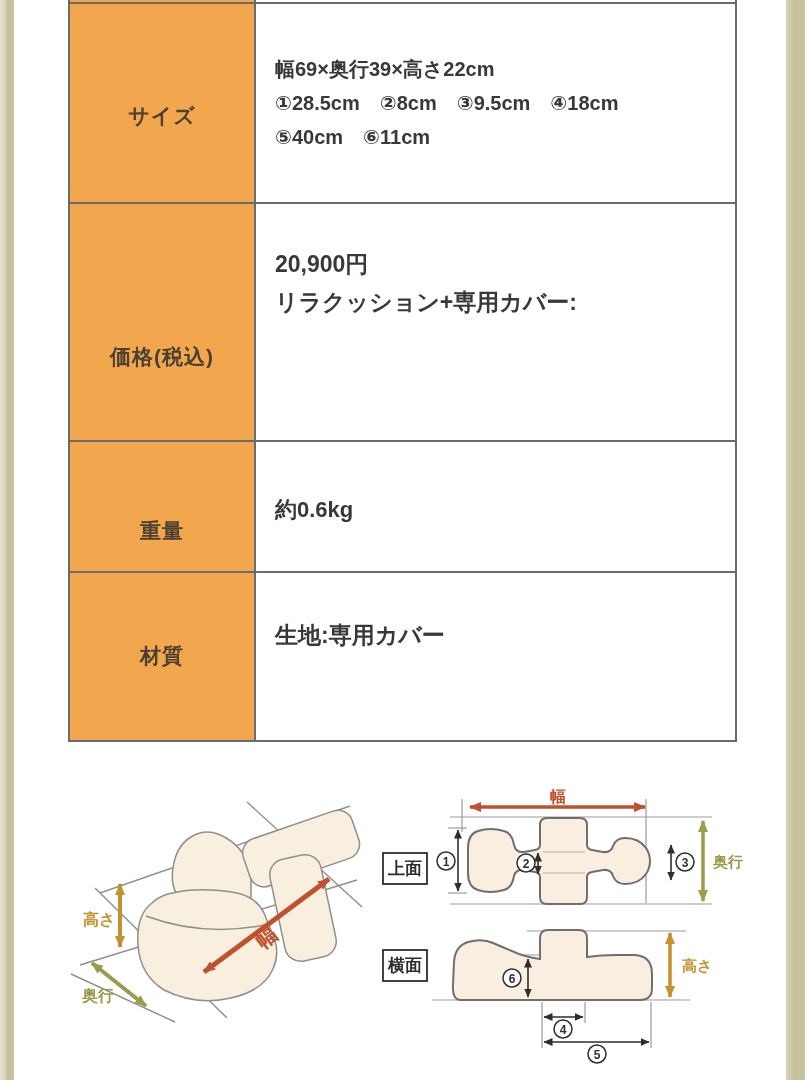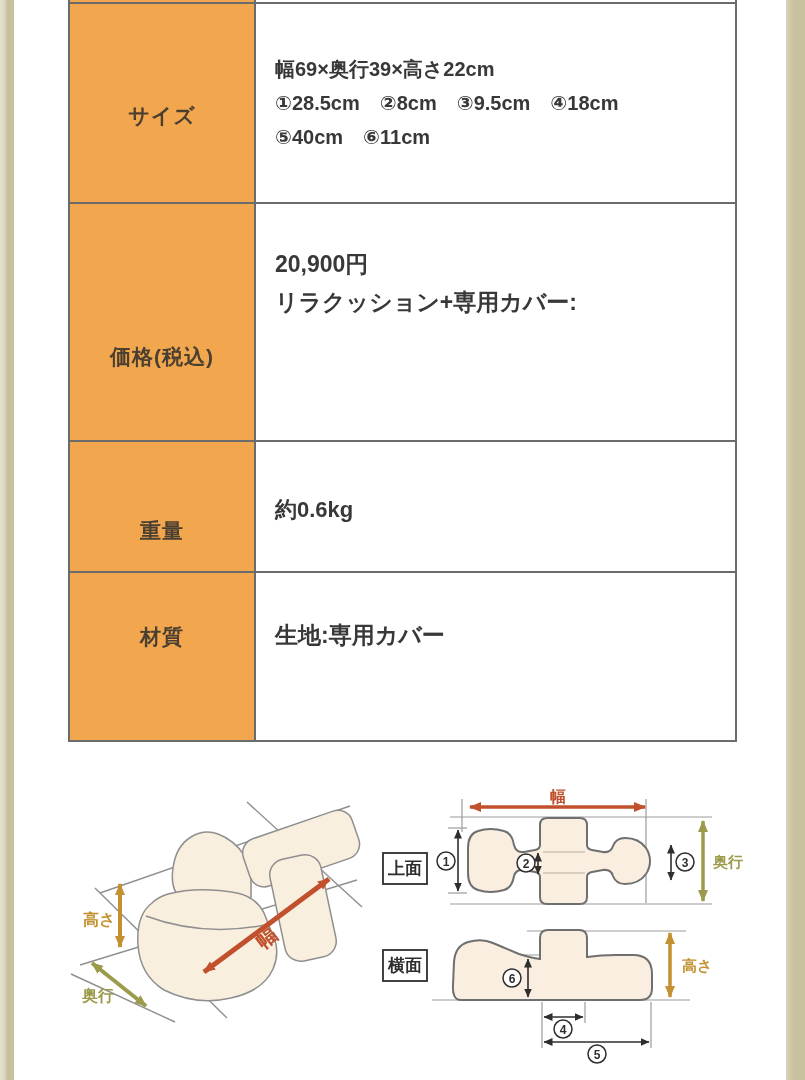"材質" div.row-label { top: 554px -> 573px }
